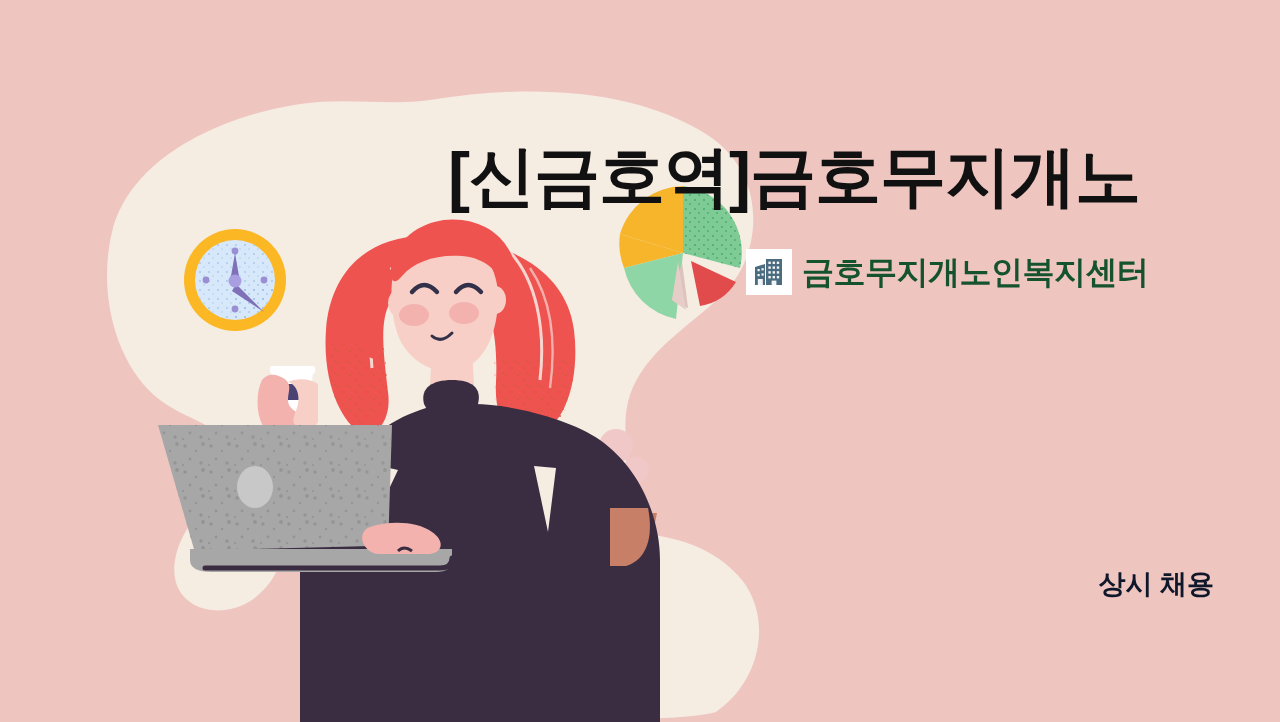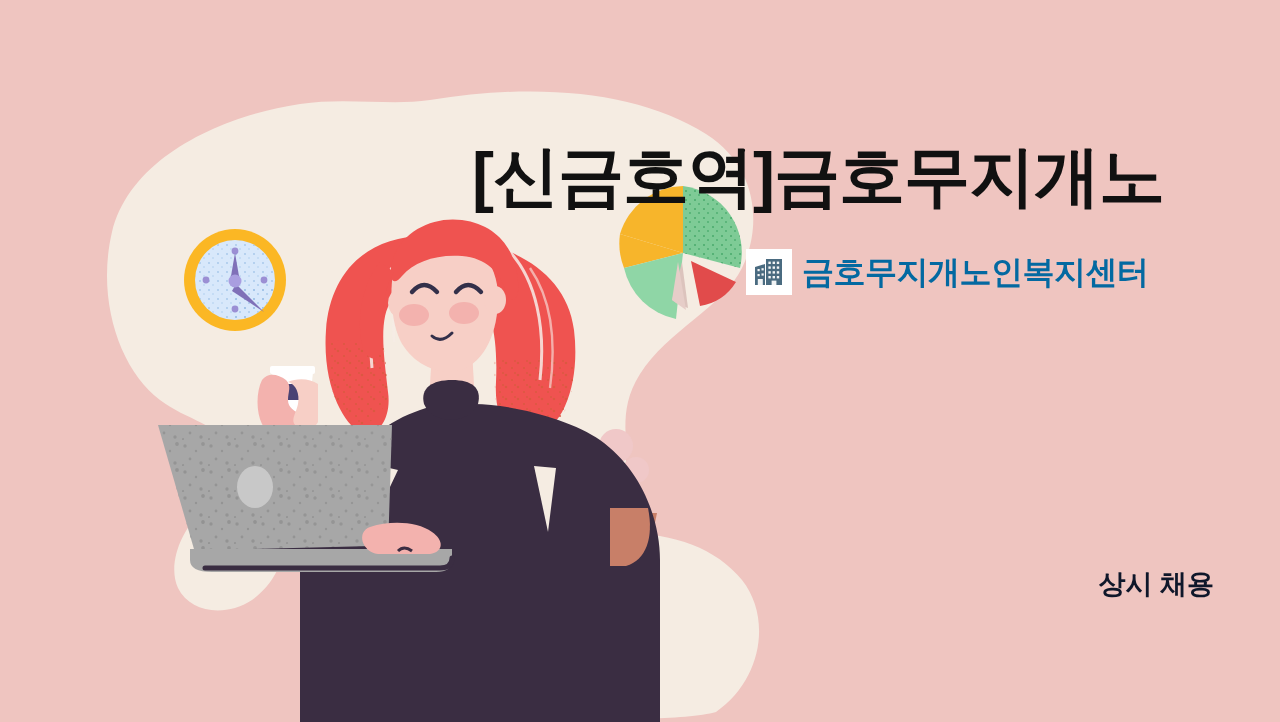"[신금호역]금호무지개노" .job-title { text-align: right -> left }
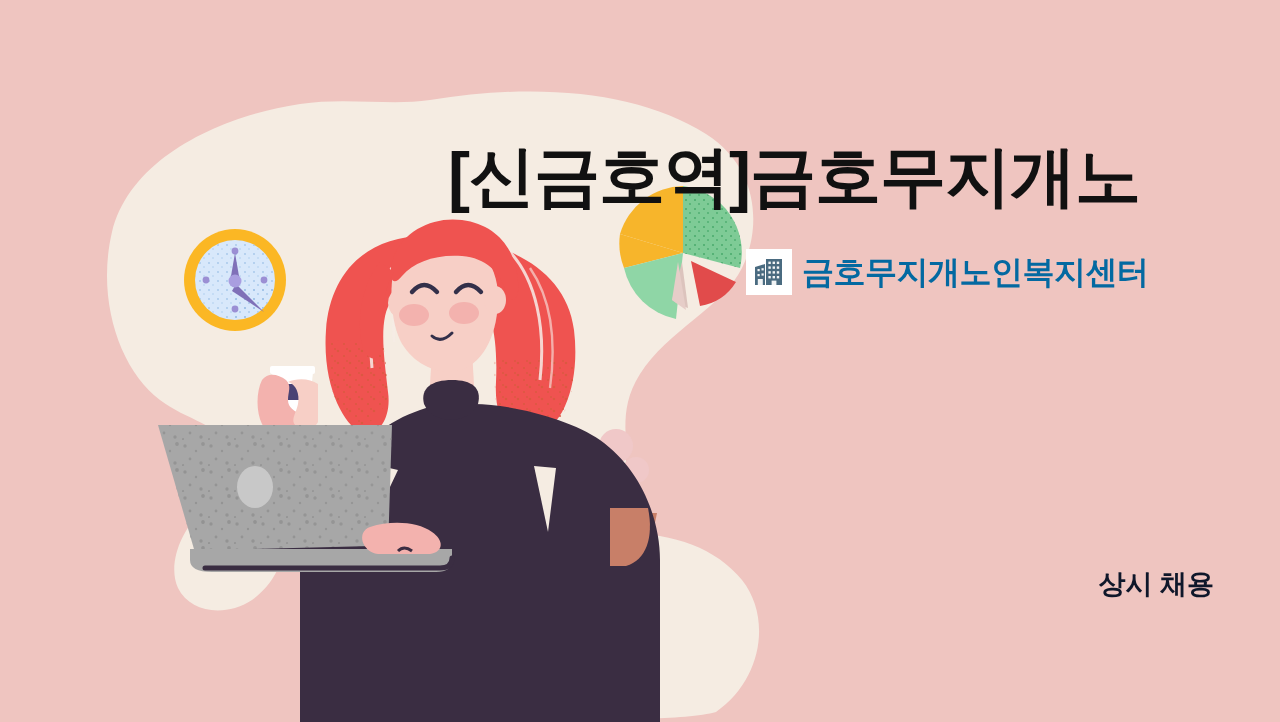"금호무지개노인복지센터" .company-name { color: #0369a1 -> #14532d }
